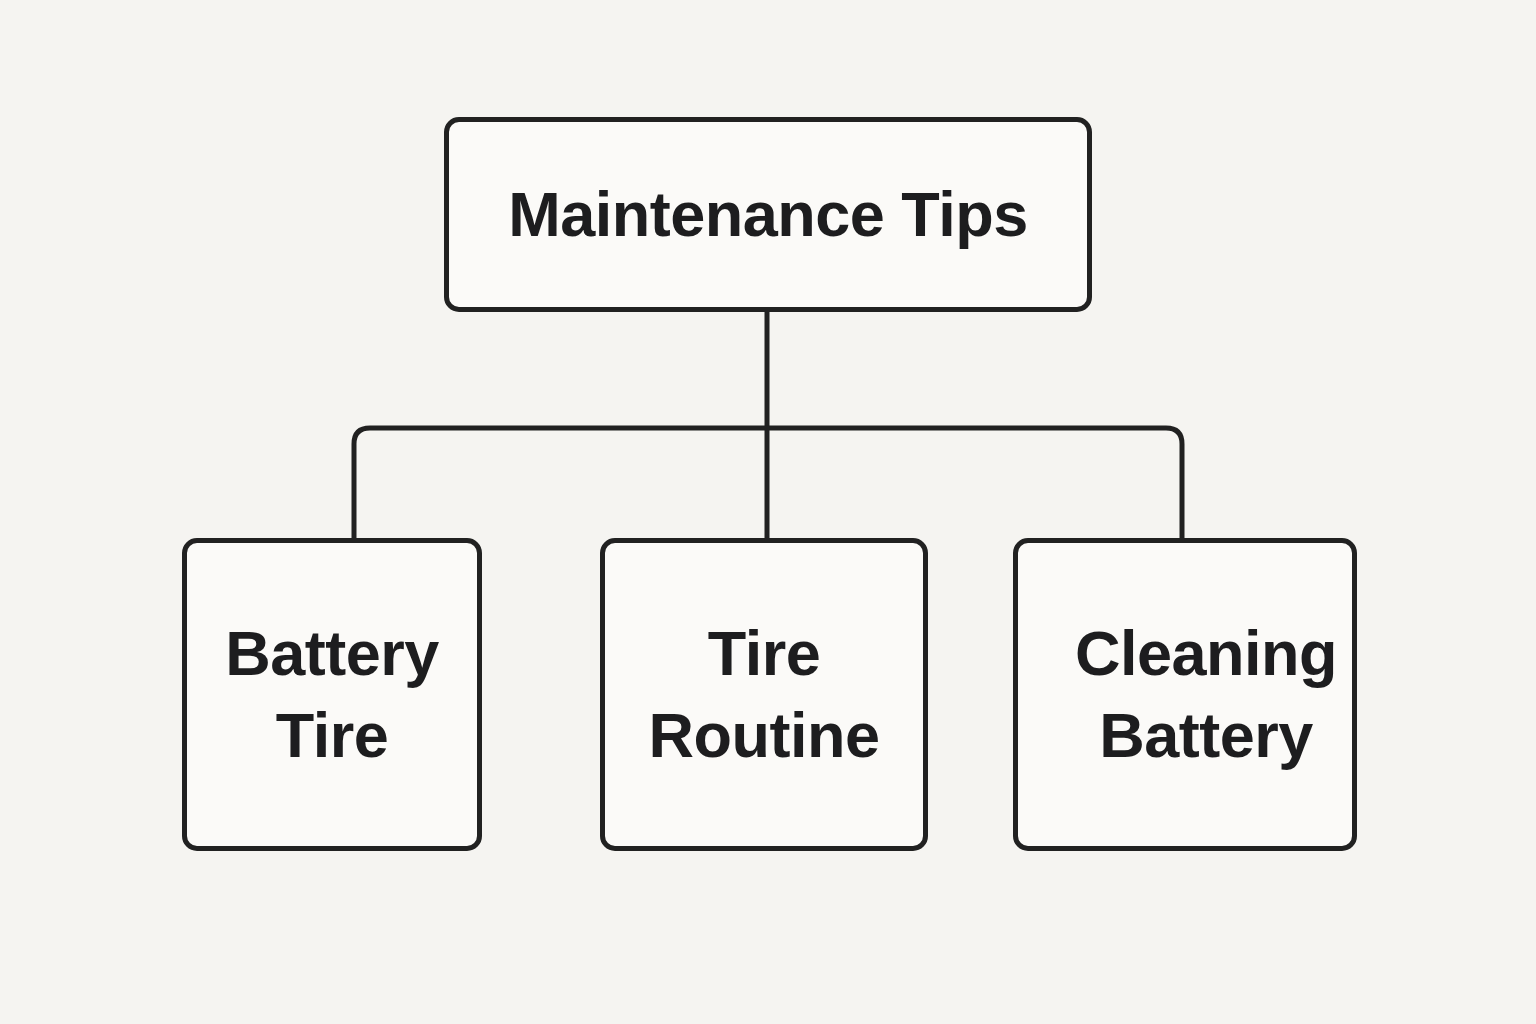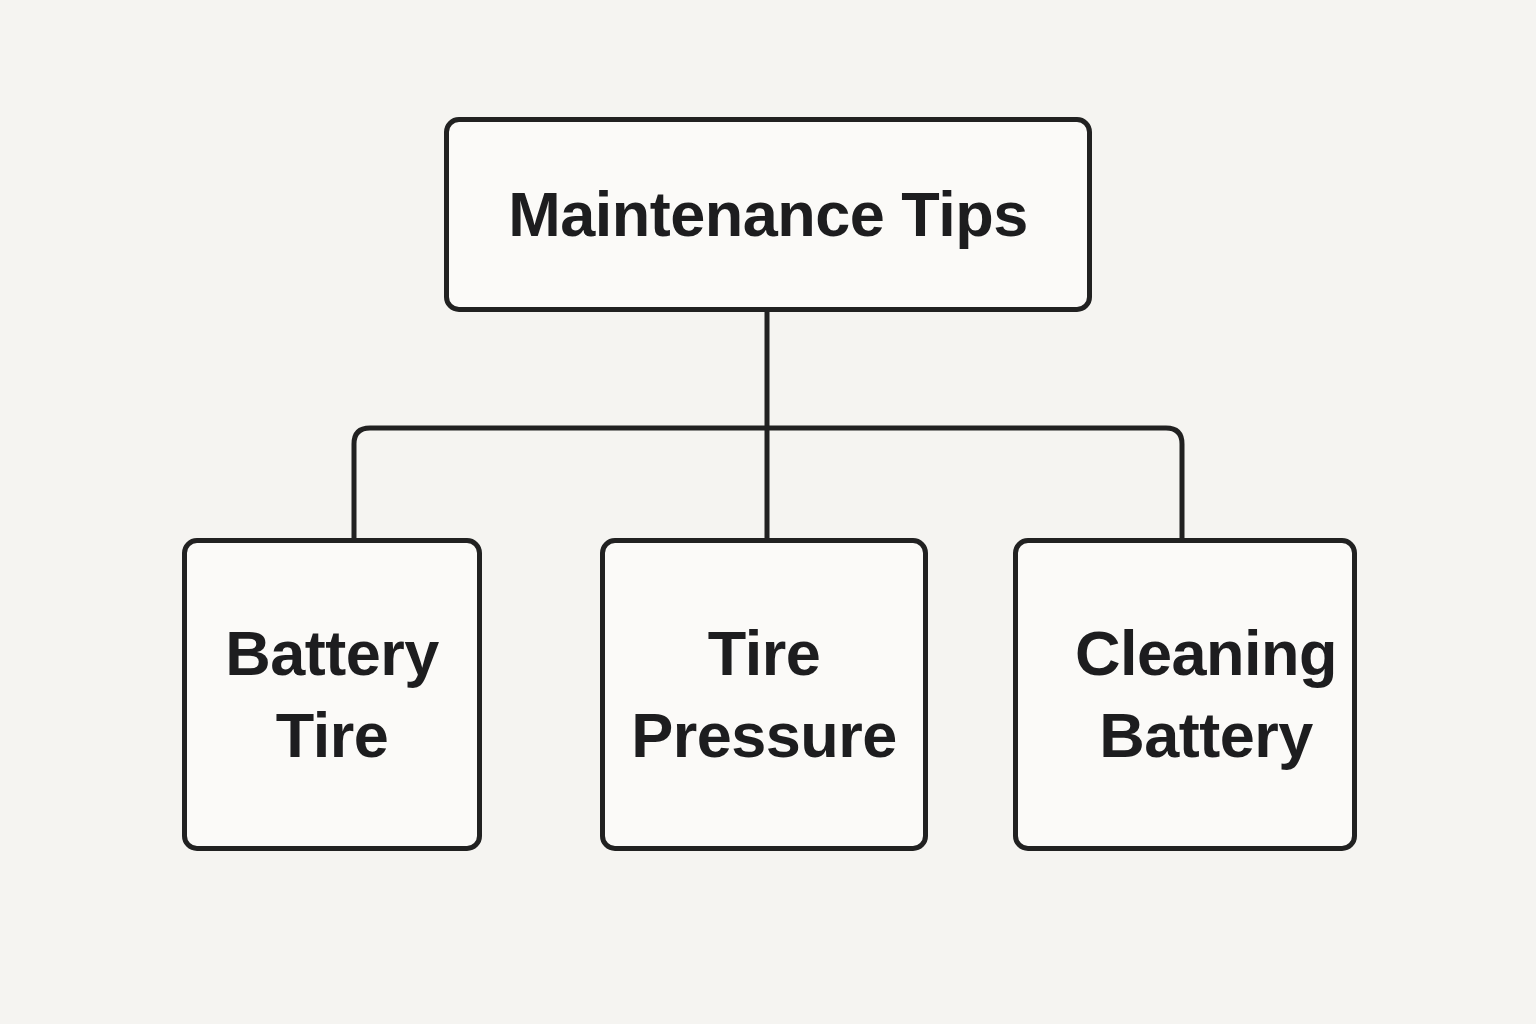"Pressure" span.line { text: Pressure -> Routine }
